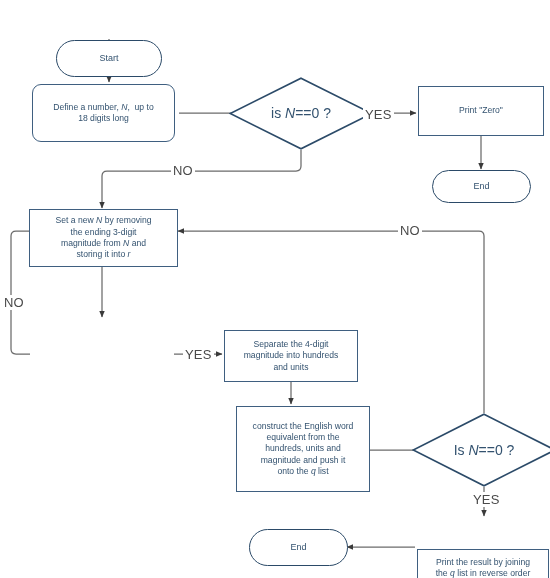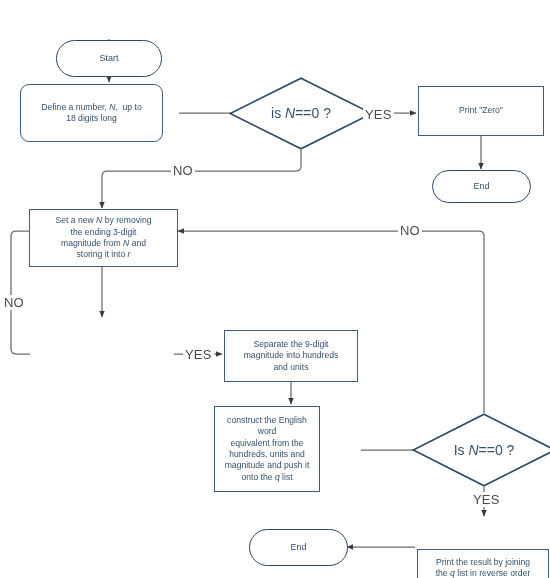"Define a number, N, up" div.node { left: 20px -> 32px }
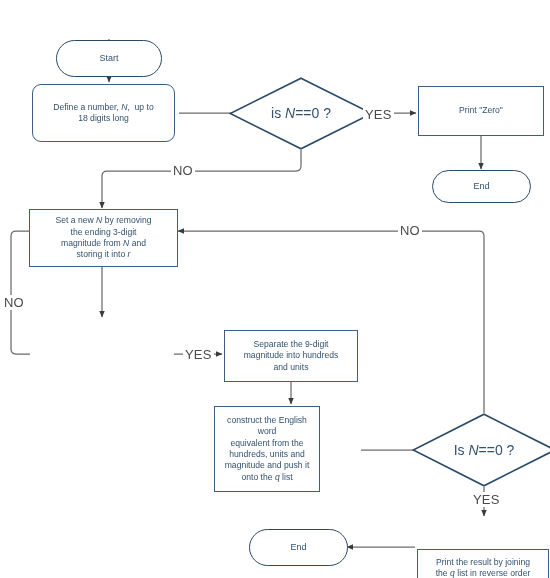"Separate the 9-digit" span.txt { text: 9-digit -> 4-digit }
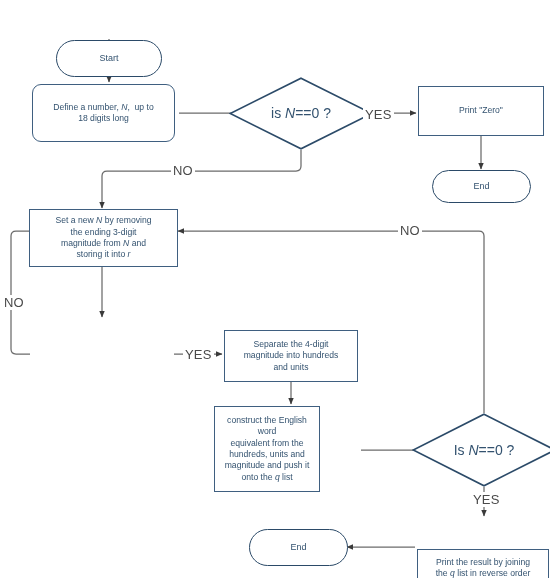"construct the English word" div.node { left: 214px -> 236px; width: 106px -> 134px }
